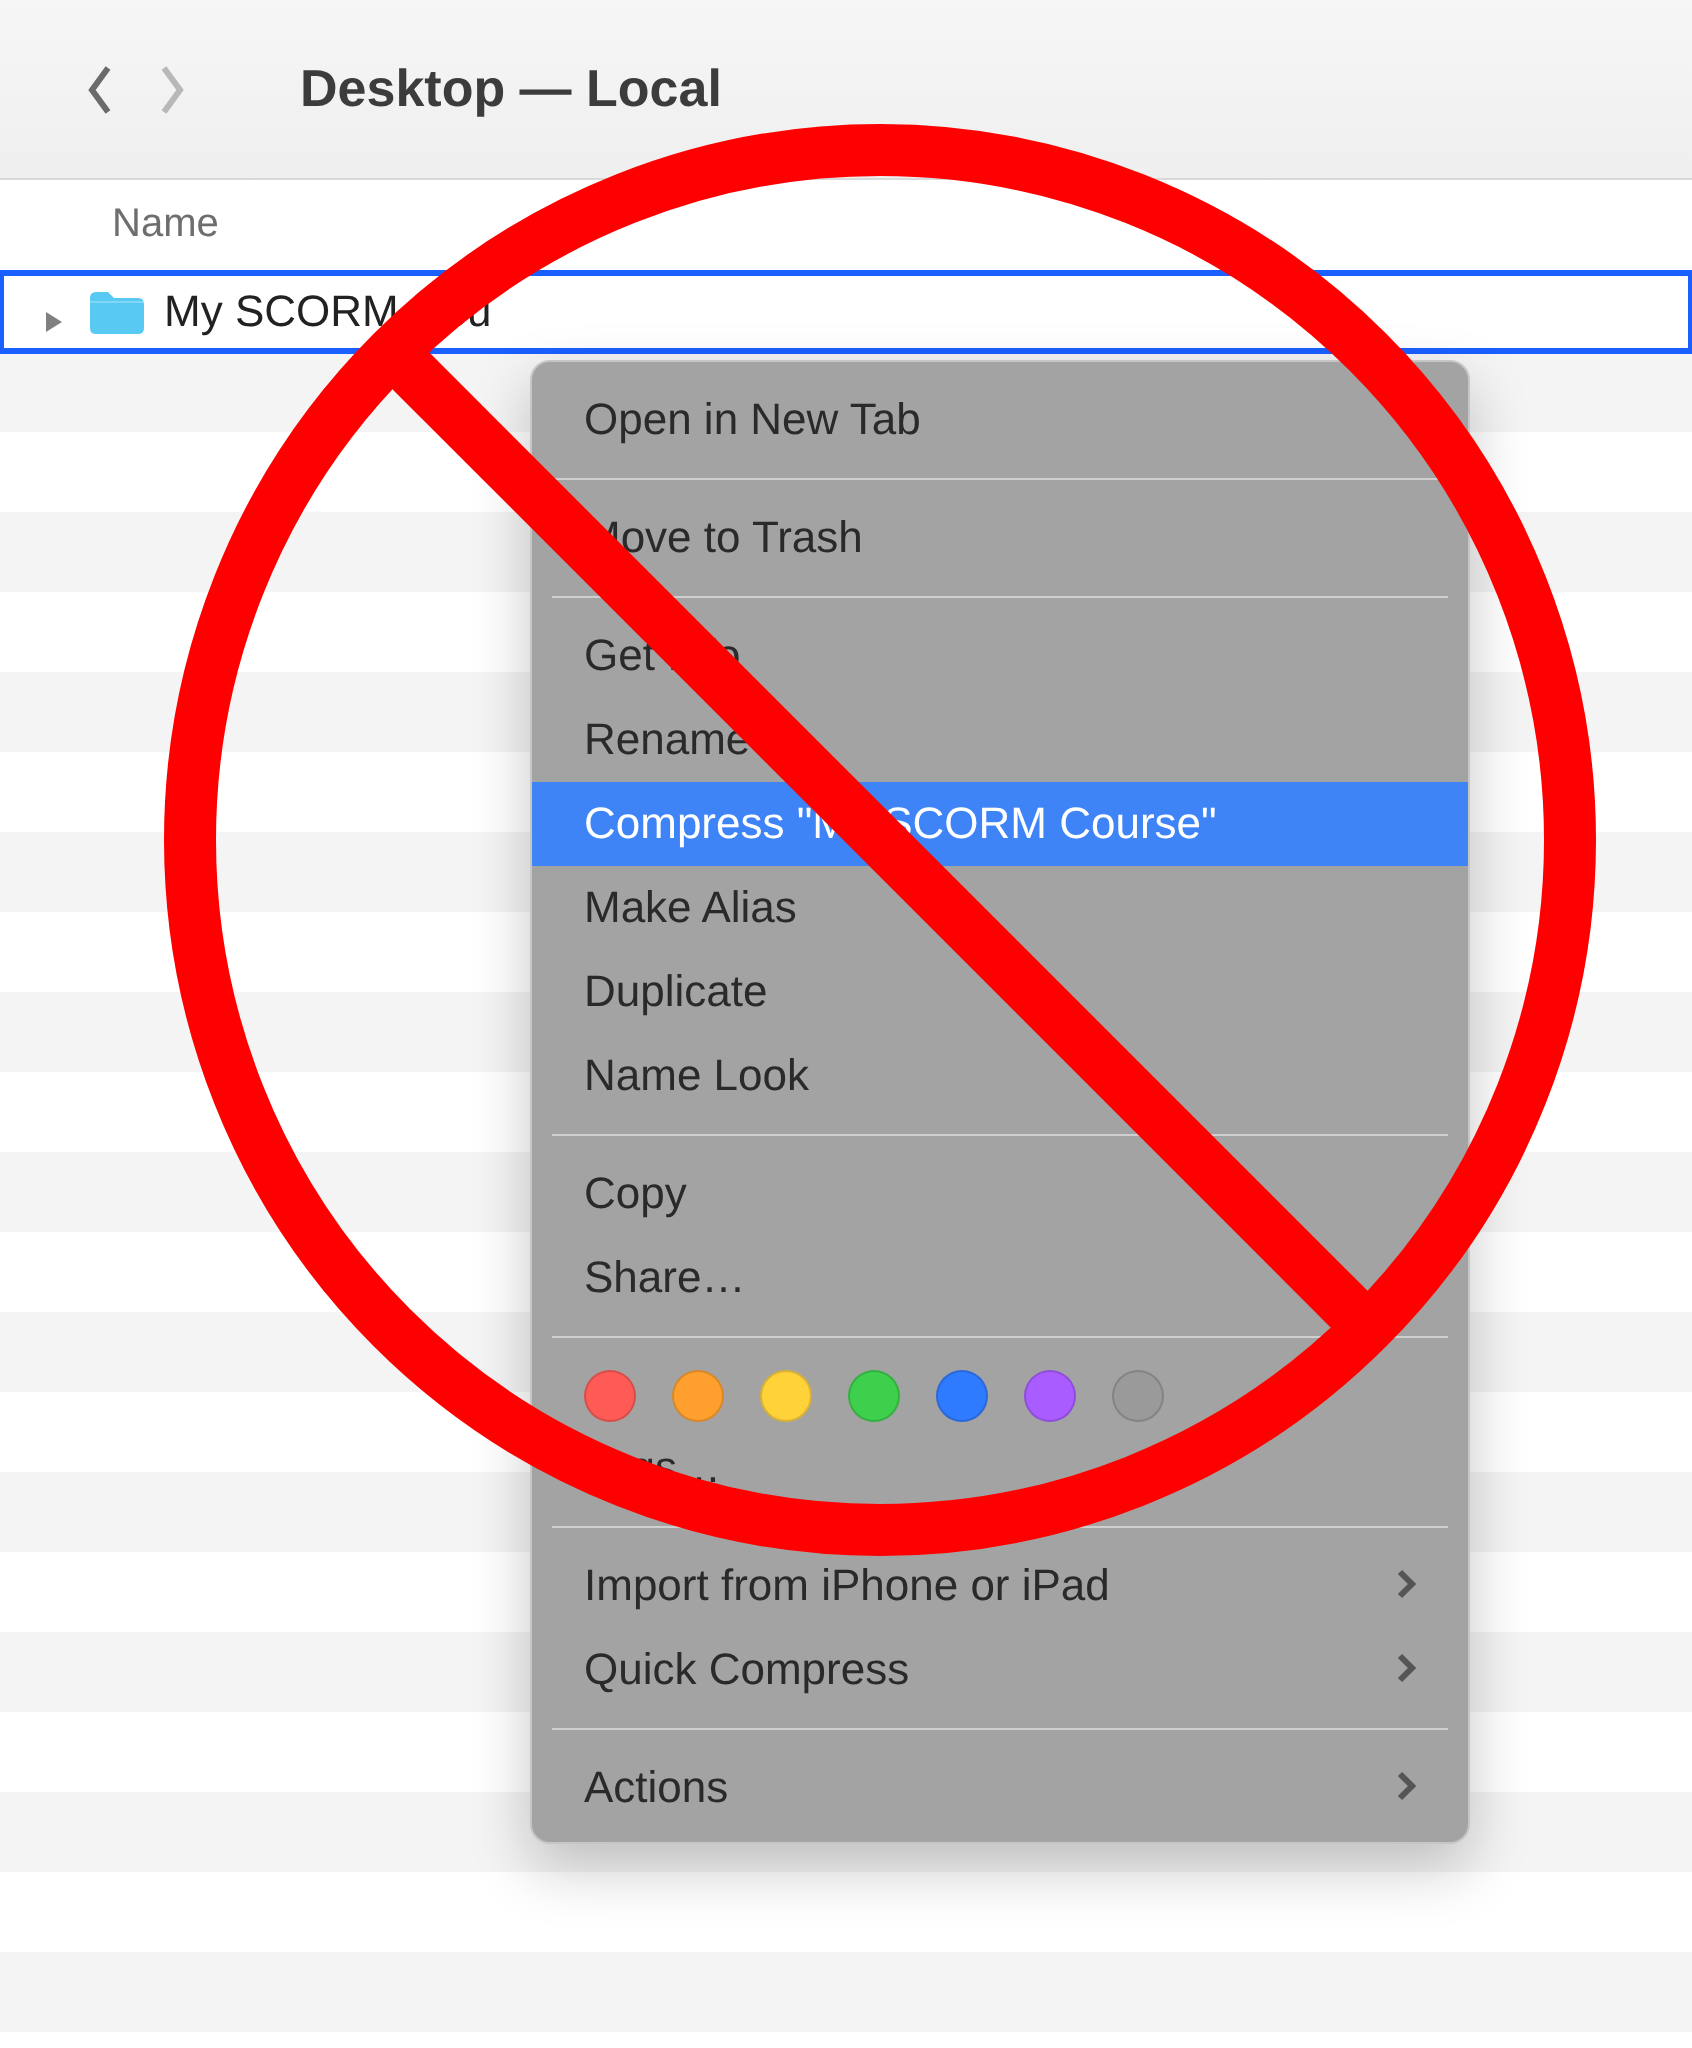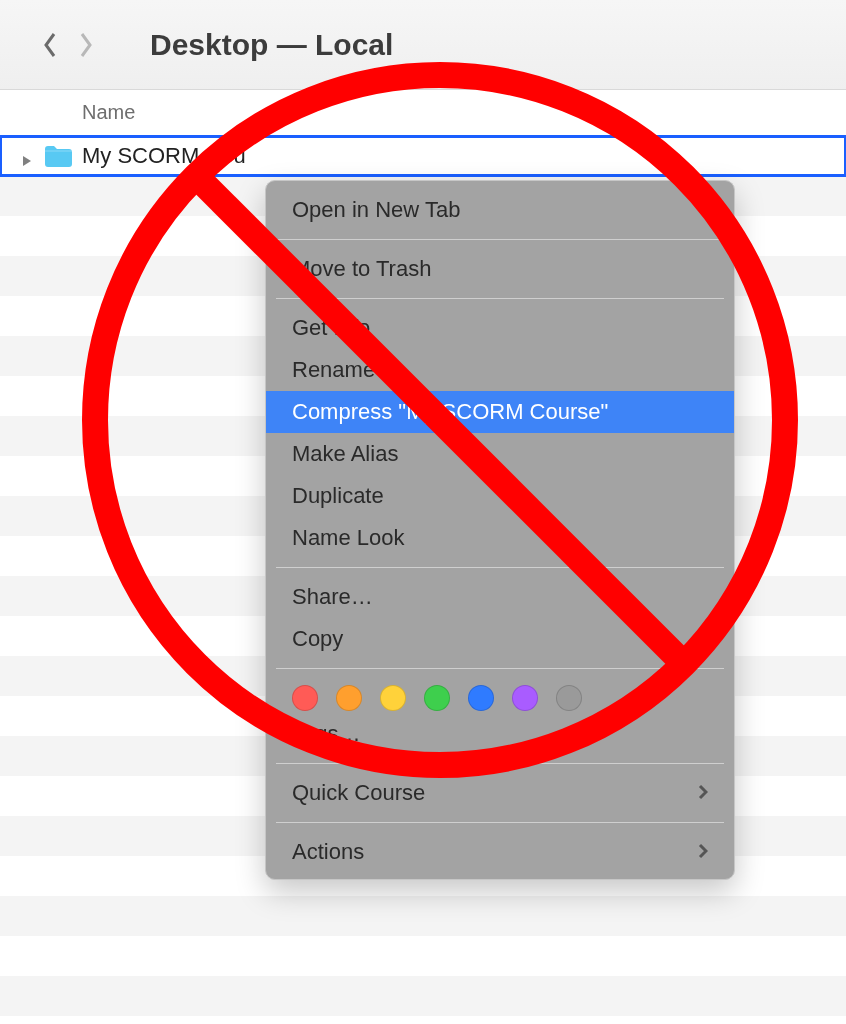"Desktop — Local" .title { font-size: 30px -> 26px }
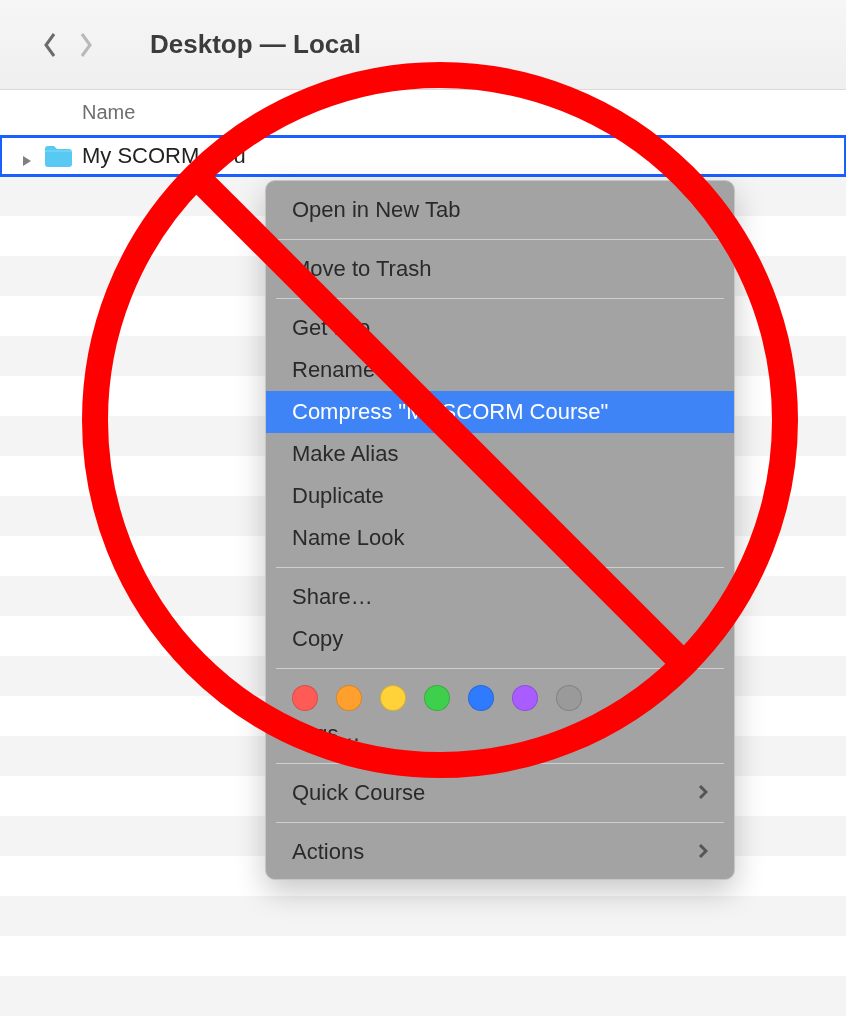"Name" .columns-header { padding-left: 82px -> 56px }
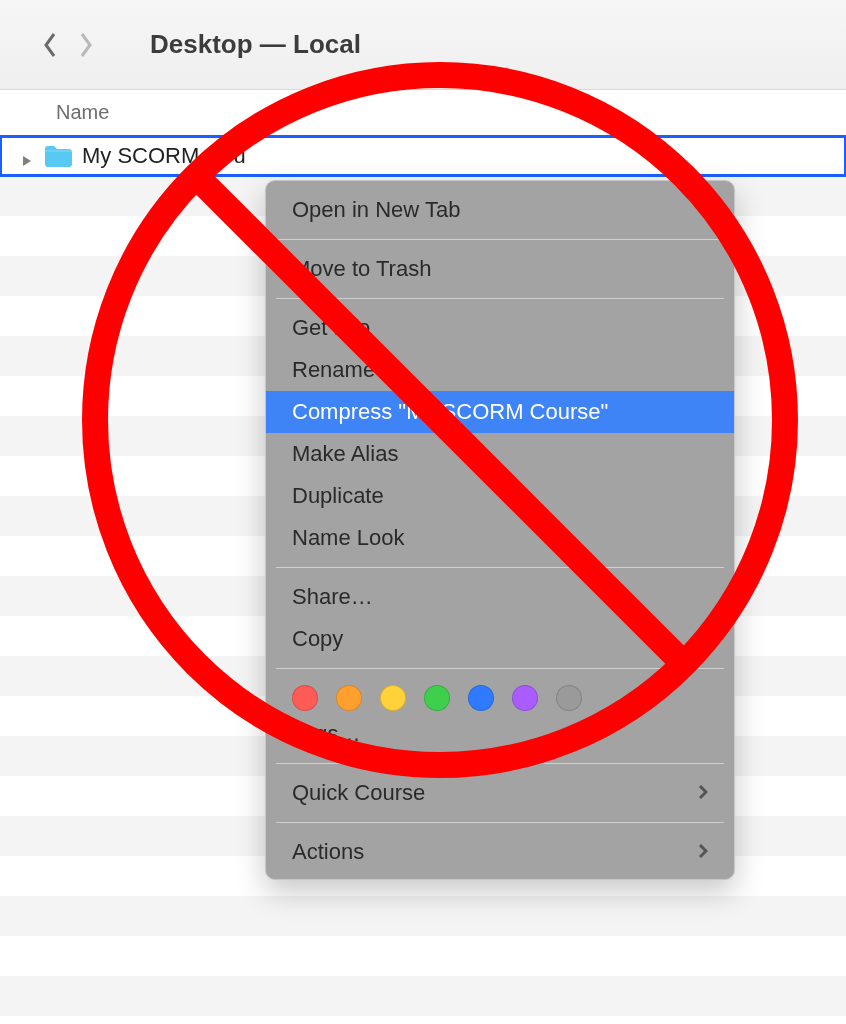"Share…" div.menu-item { order: before "Copy" -> after "Copy" }
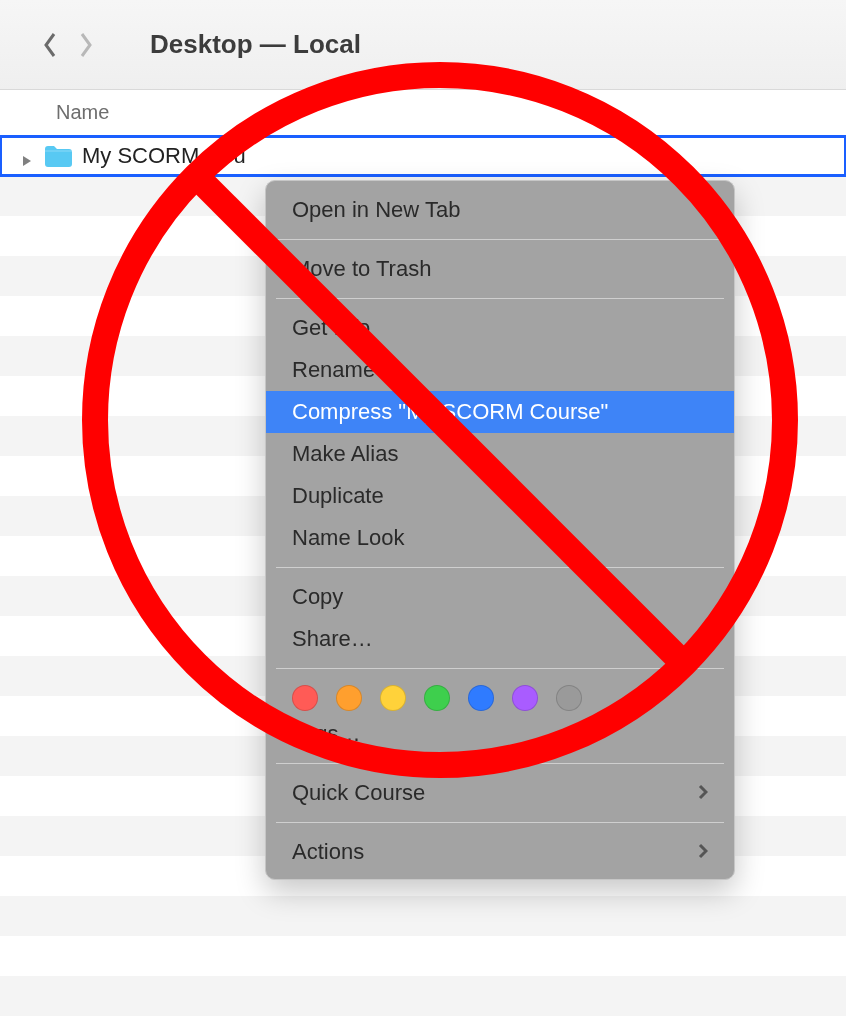"Import from iPhone or iPad" div.menu-item { html: none -> <div> <span>Import from iPhone or iPad</span> <span><svg> <polyline></polyline> </svg></span> </div> }
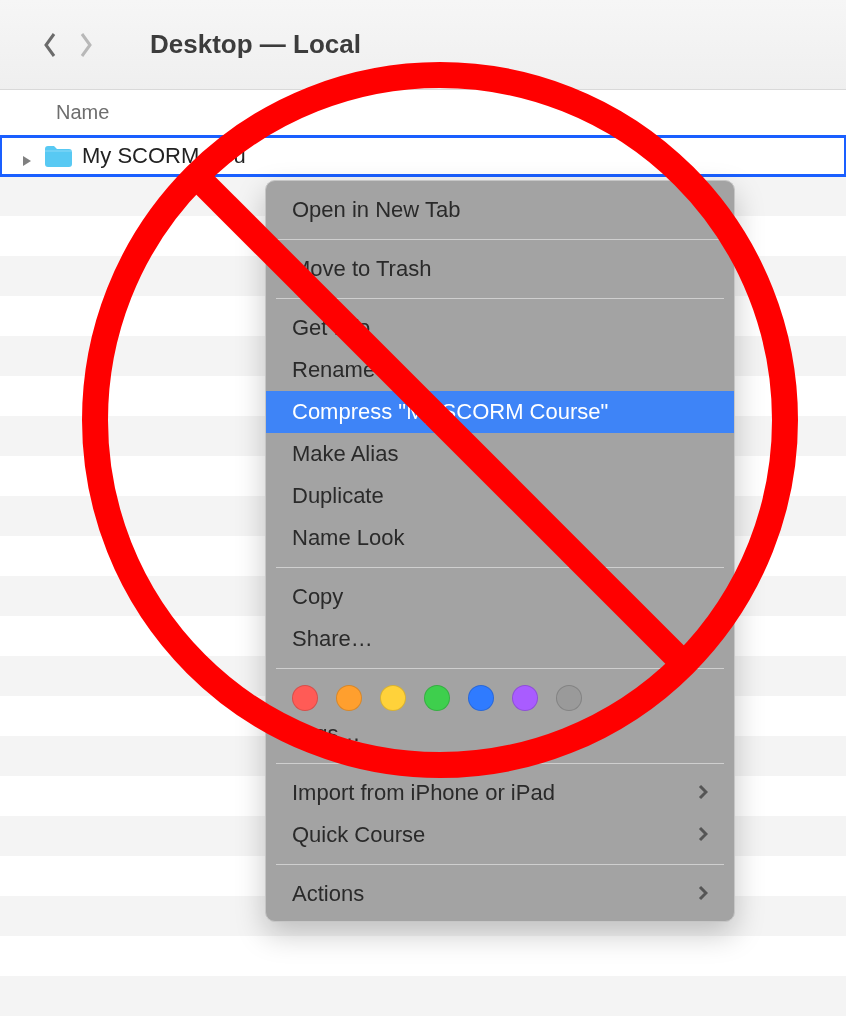"Quick Course" span { text: Course -> Compress }
